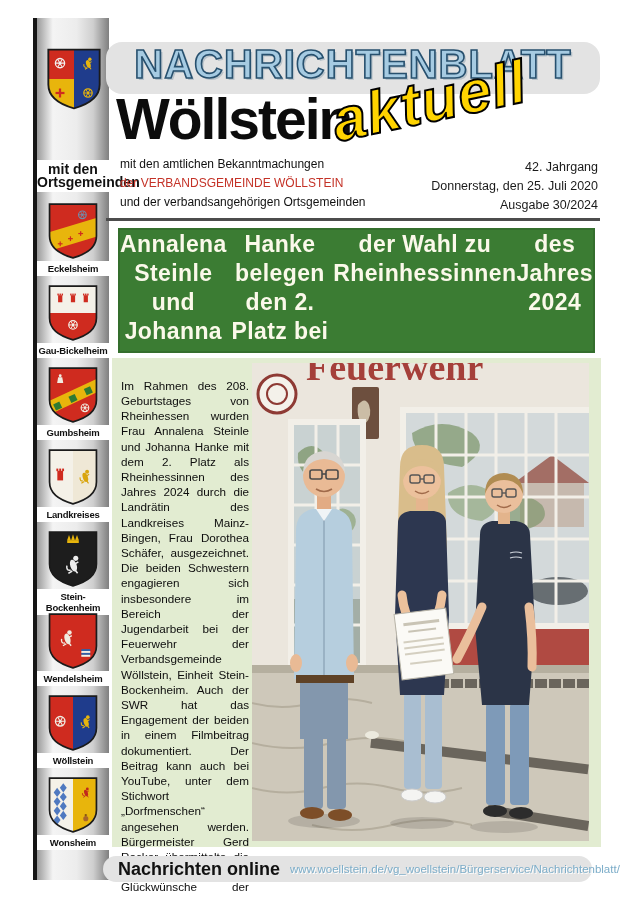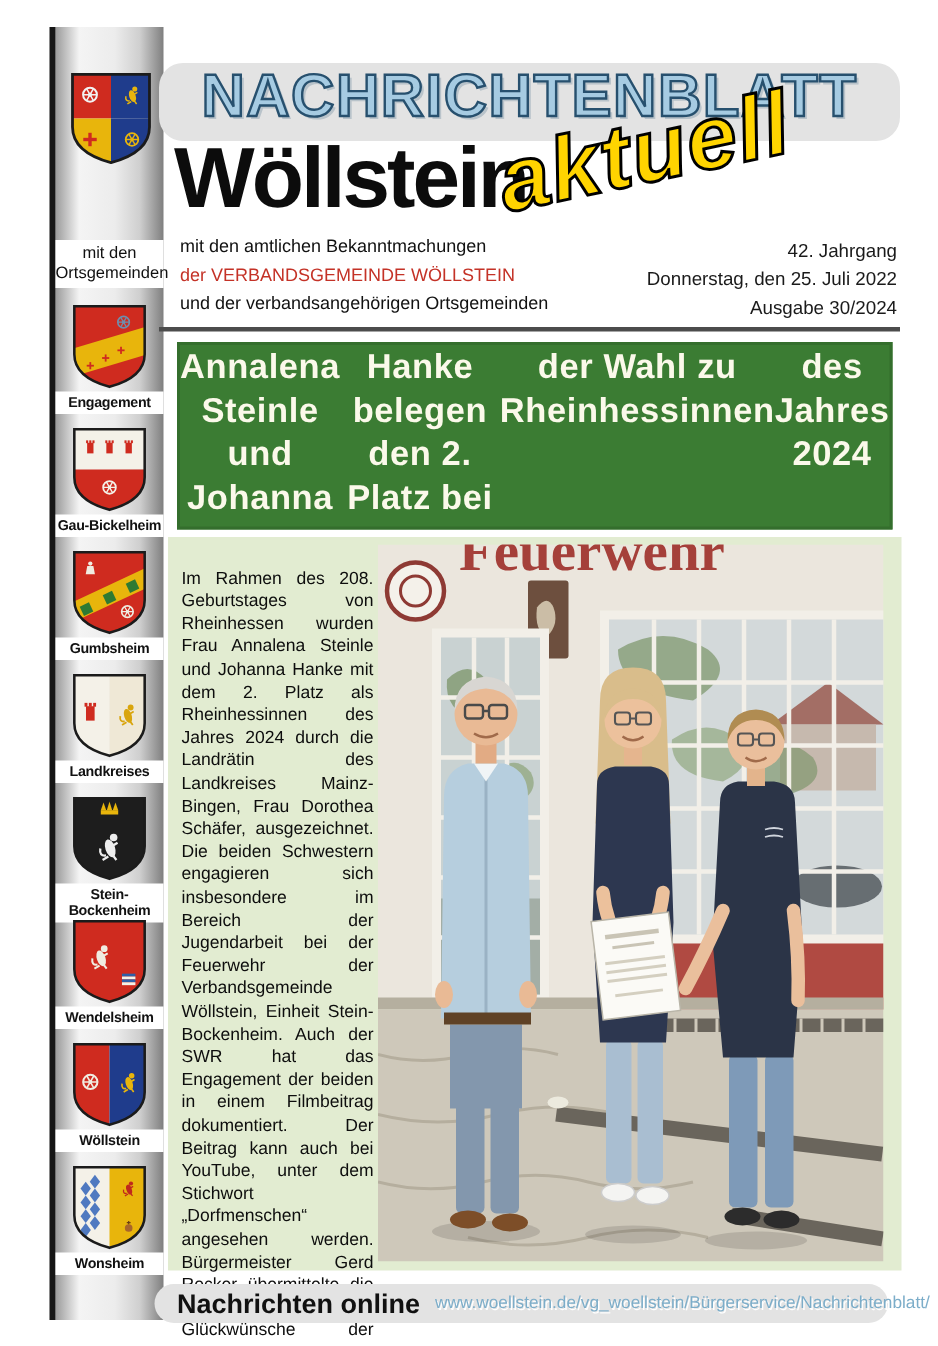"mit den" .sidebar-heading { font-size: 11px -> 14px; font-weight: normal -> bold }
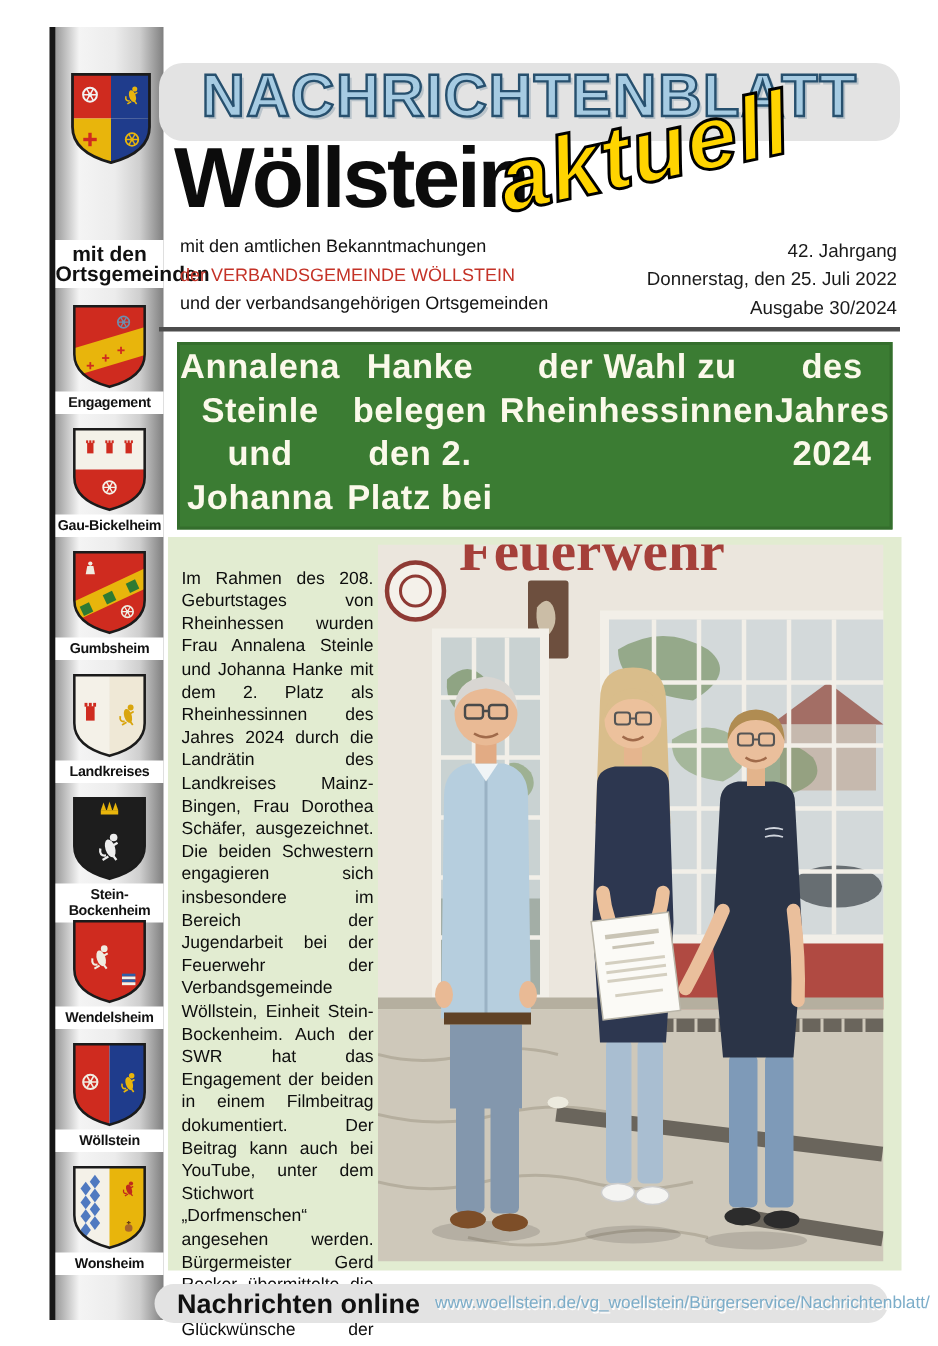"Donnerstag, den 25. Juli 2022" div { text: 2022 -> 2020 }
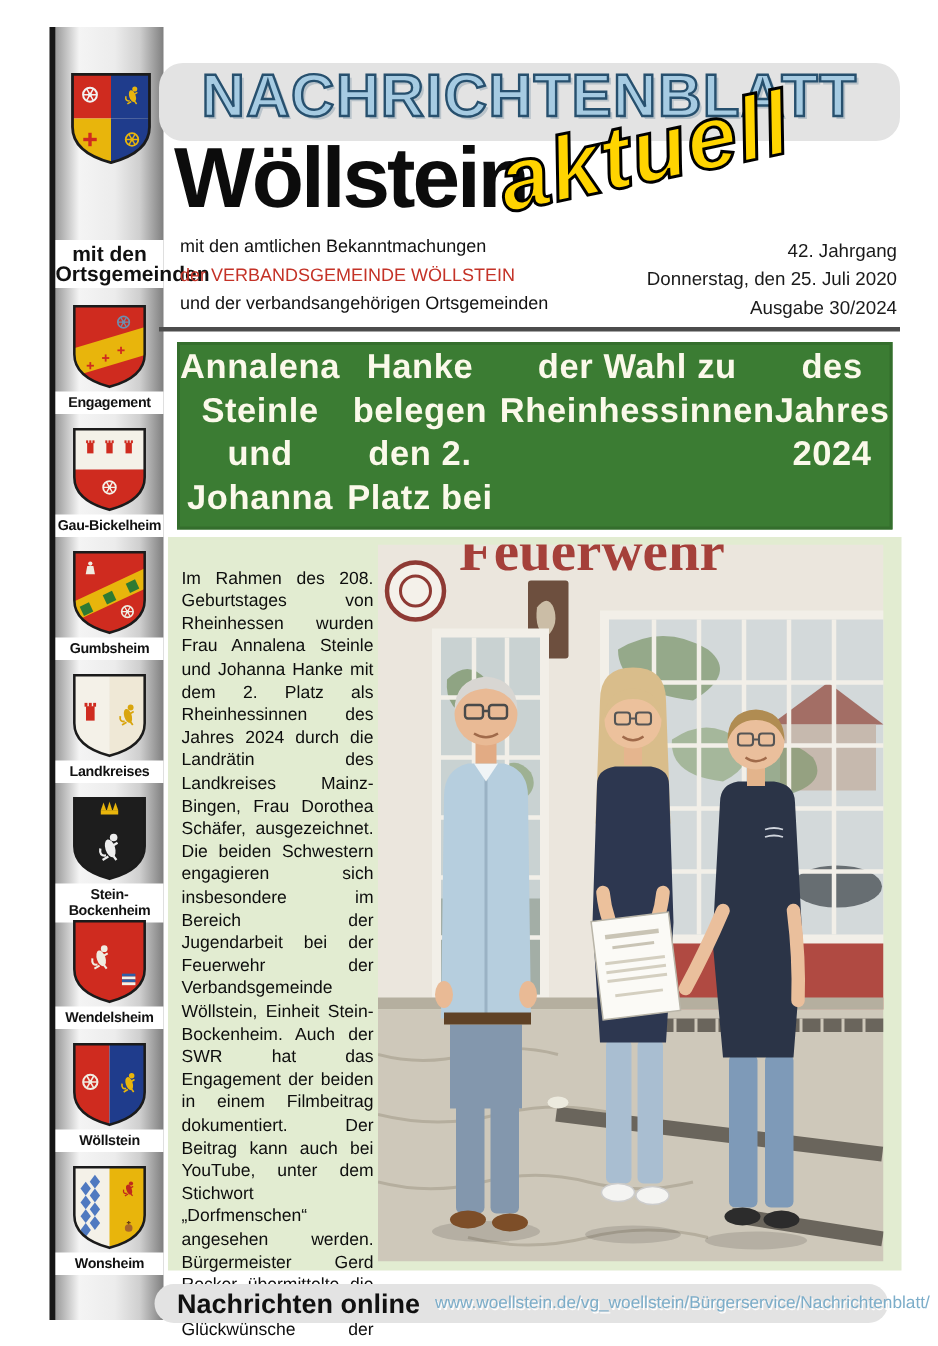"Engagement" span.muni-label { text: Engagement -> Eckelsheim }
